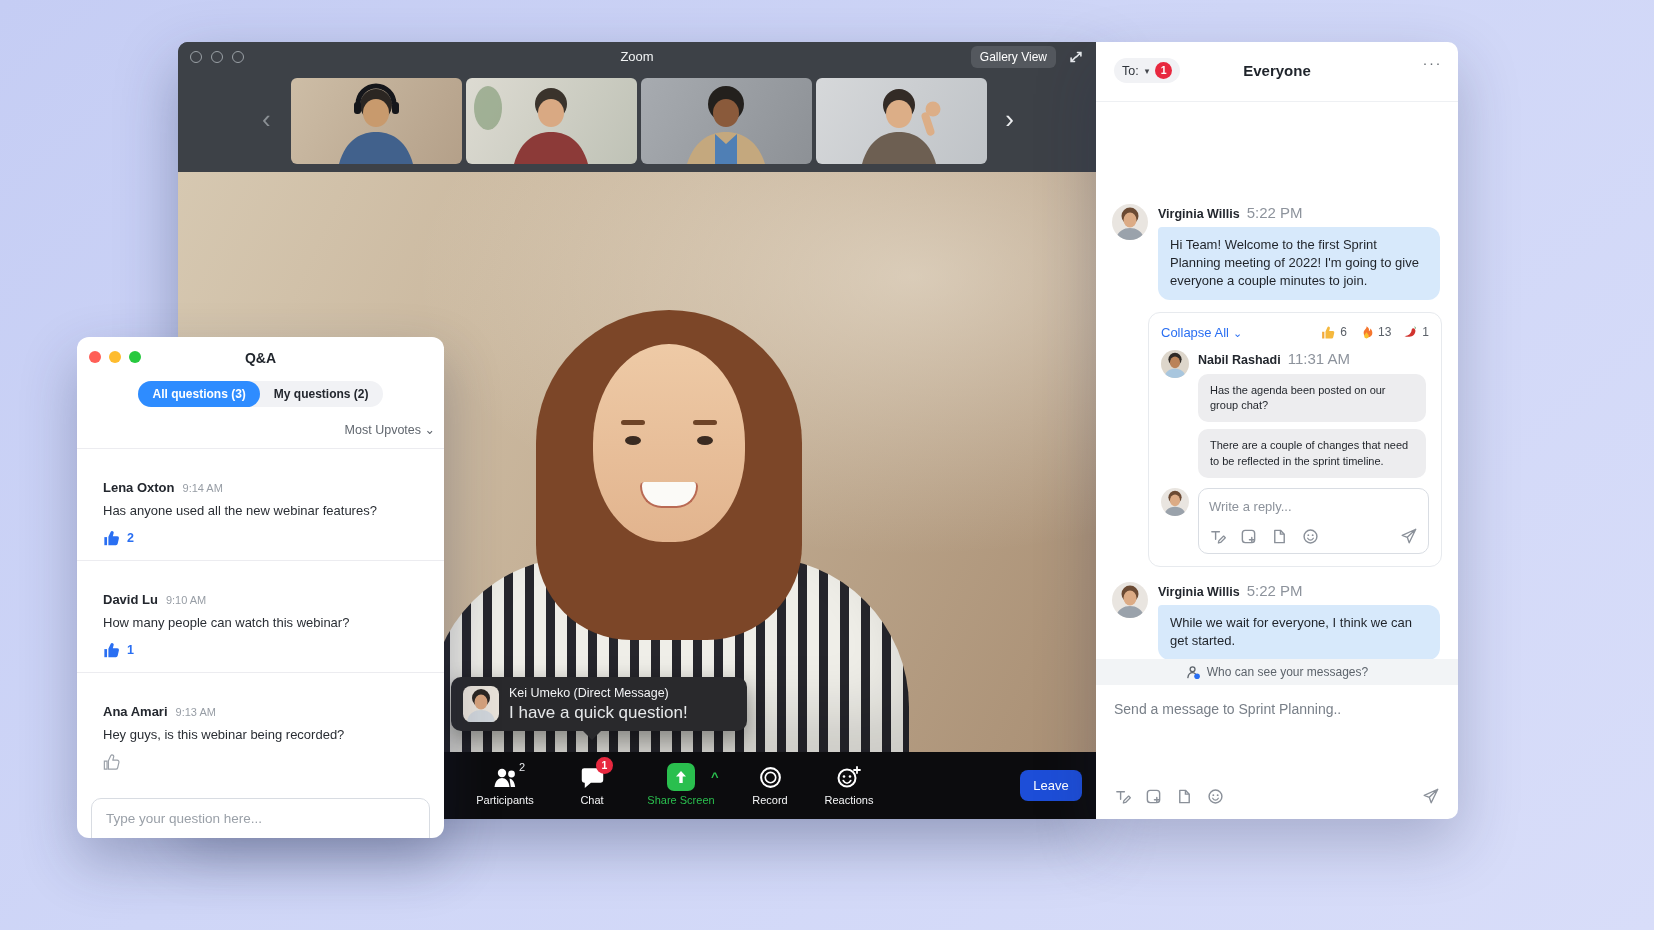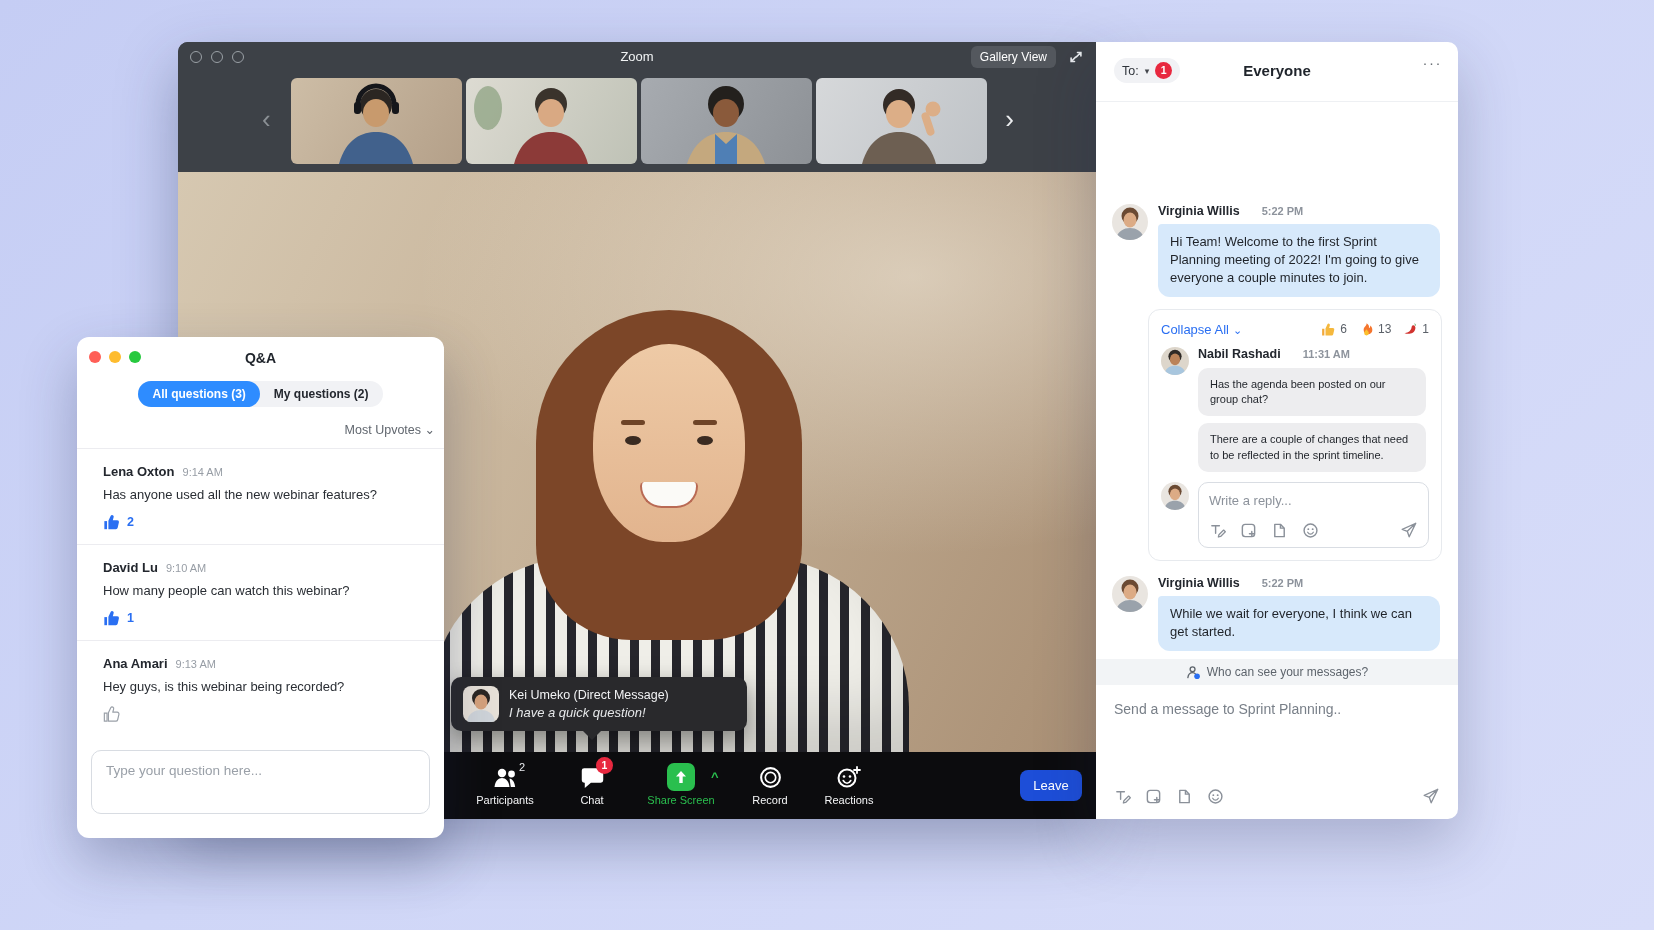"5:22 PM" .m-time { font-size: 11px -> 15px; font-weight: bold -> normal; margin-left: 22px -> 7px }
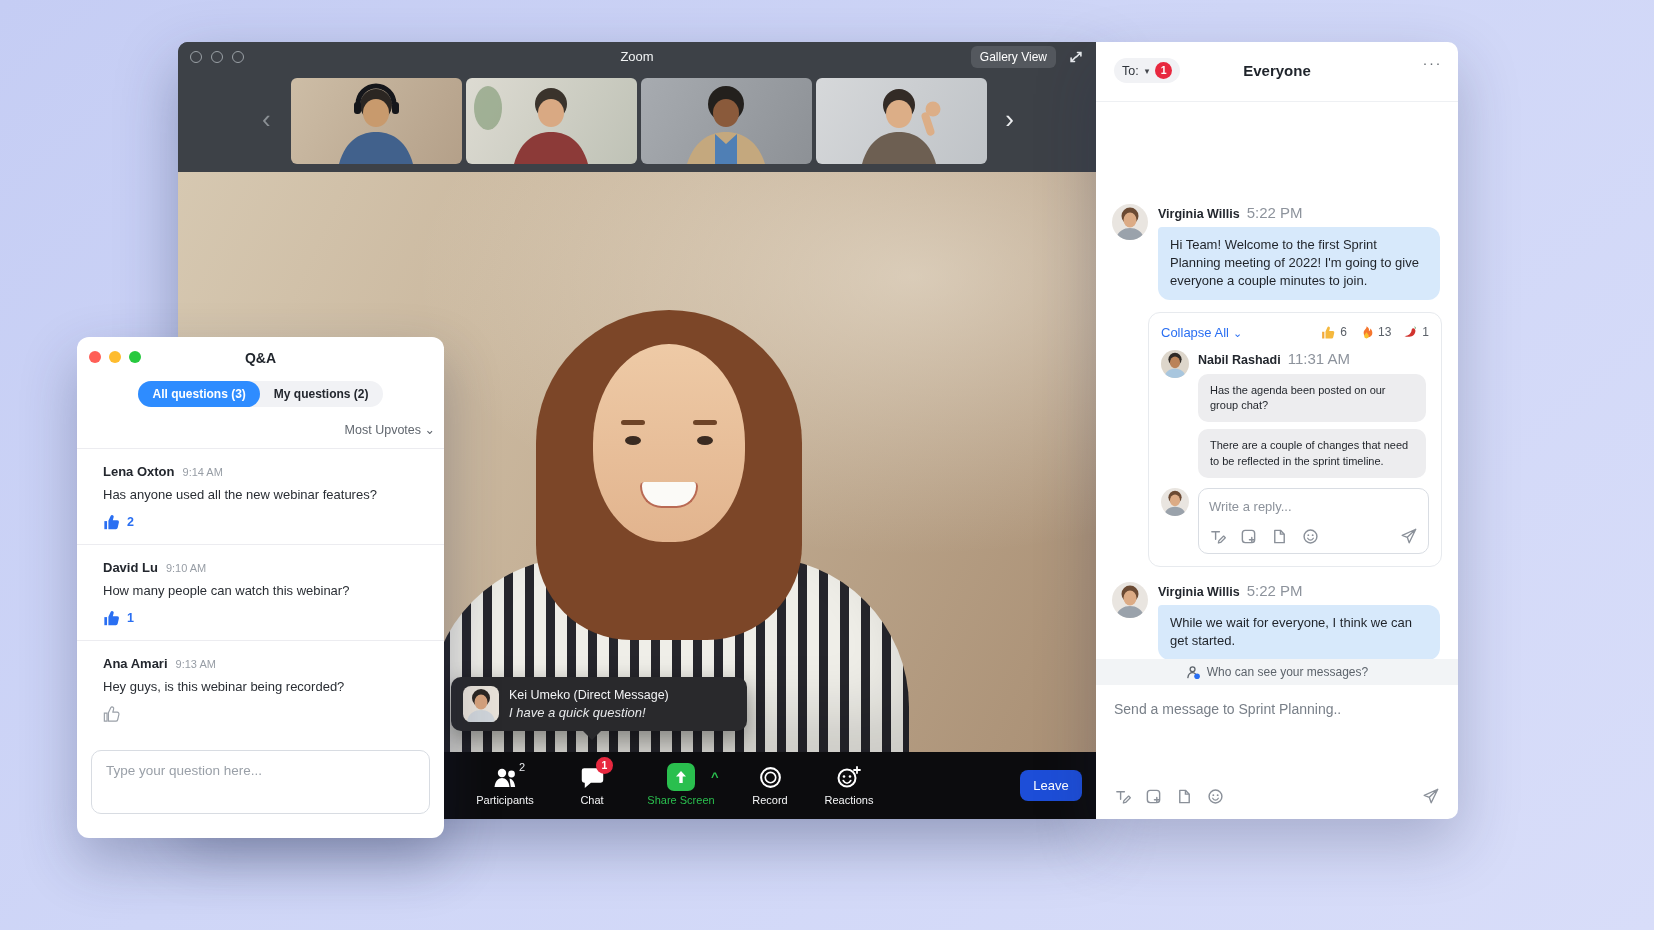"Lena Oxton 9:14 AM" .q-name { margin-top: none -> 16px }
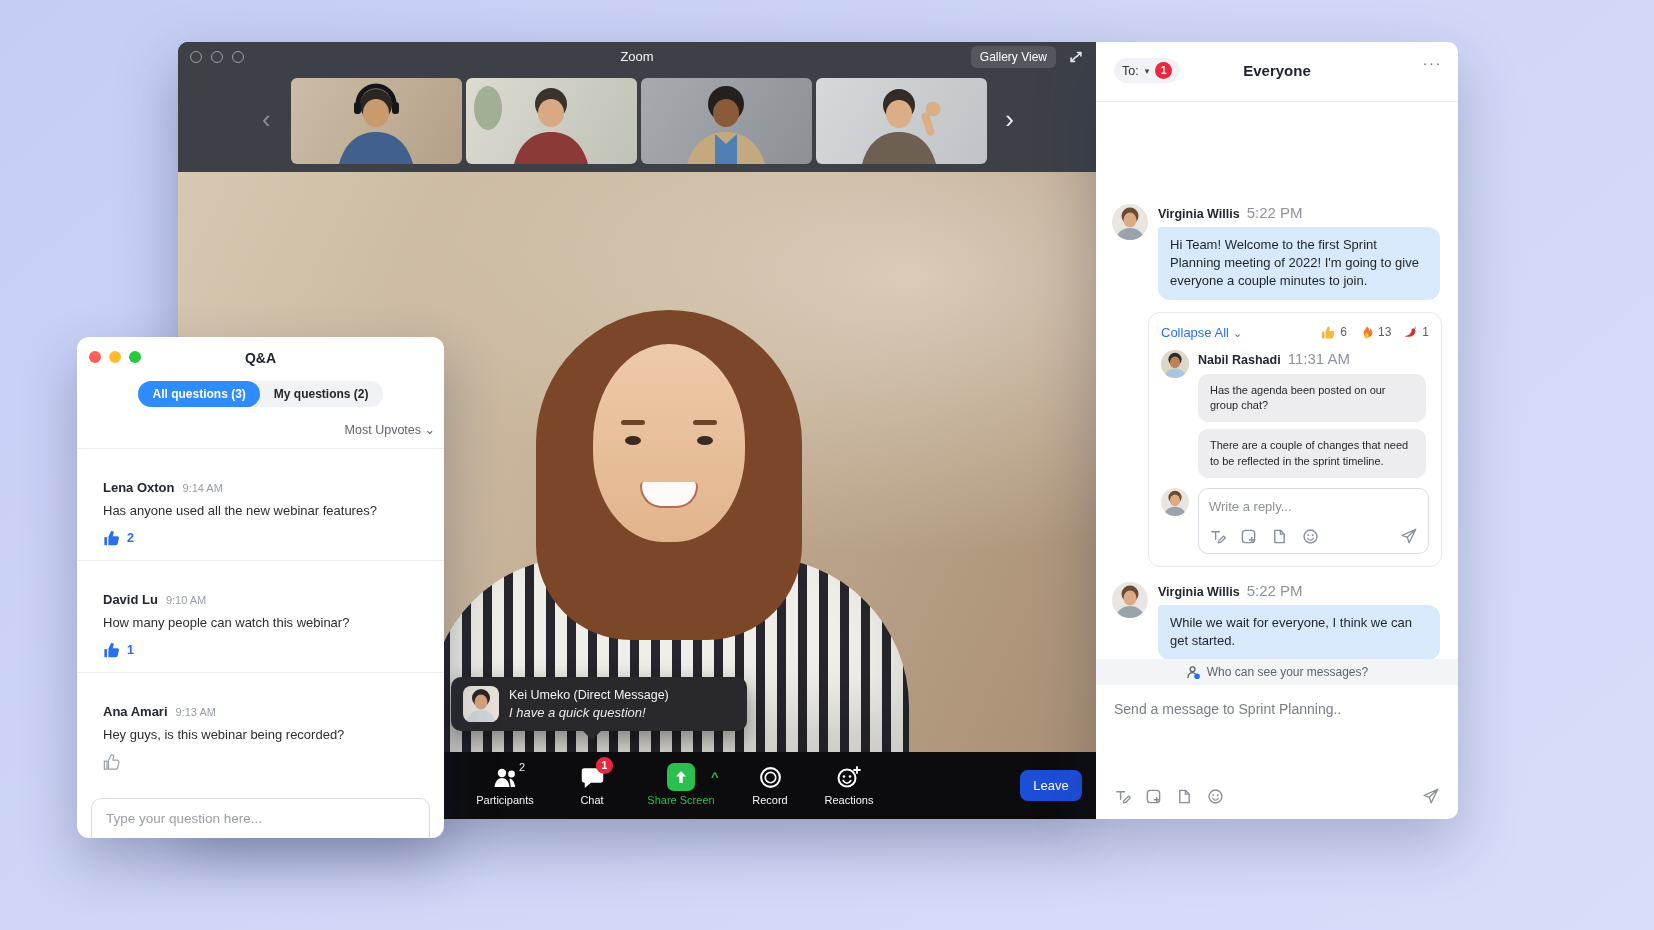"I have a quick question!" .toast .t-msg { font-size: 13px -> 17px; font-style: italic -> none }
